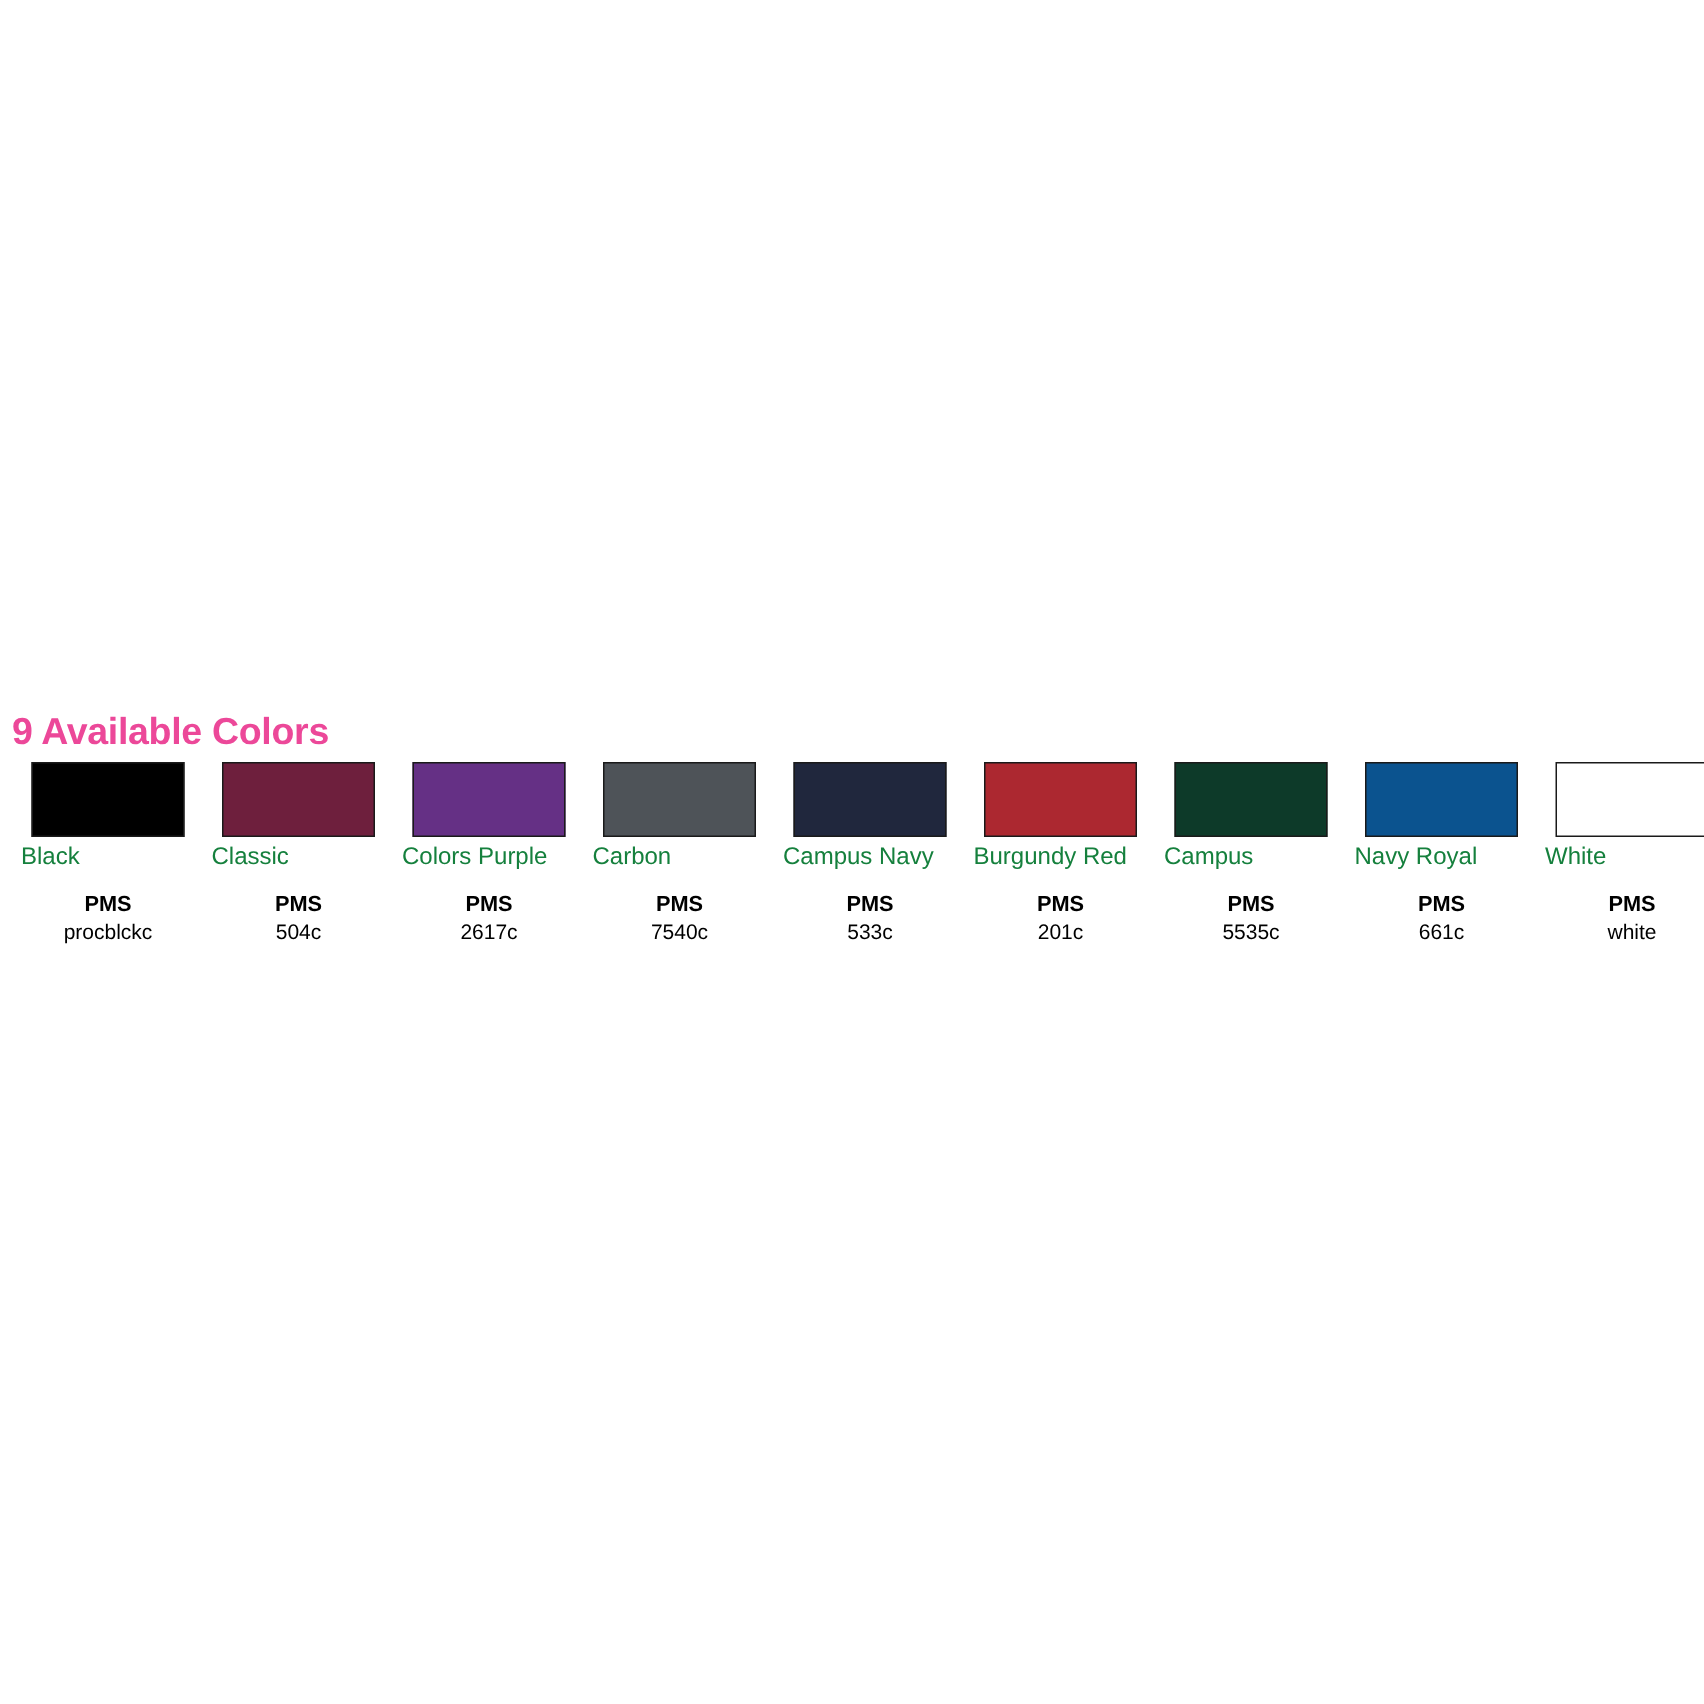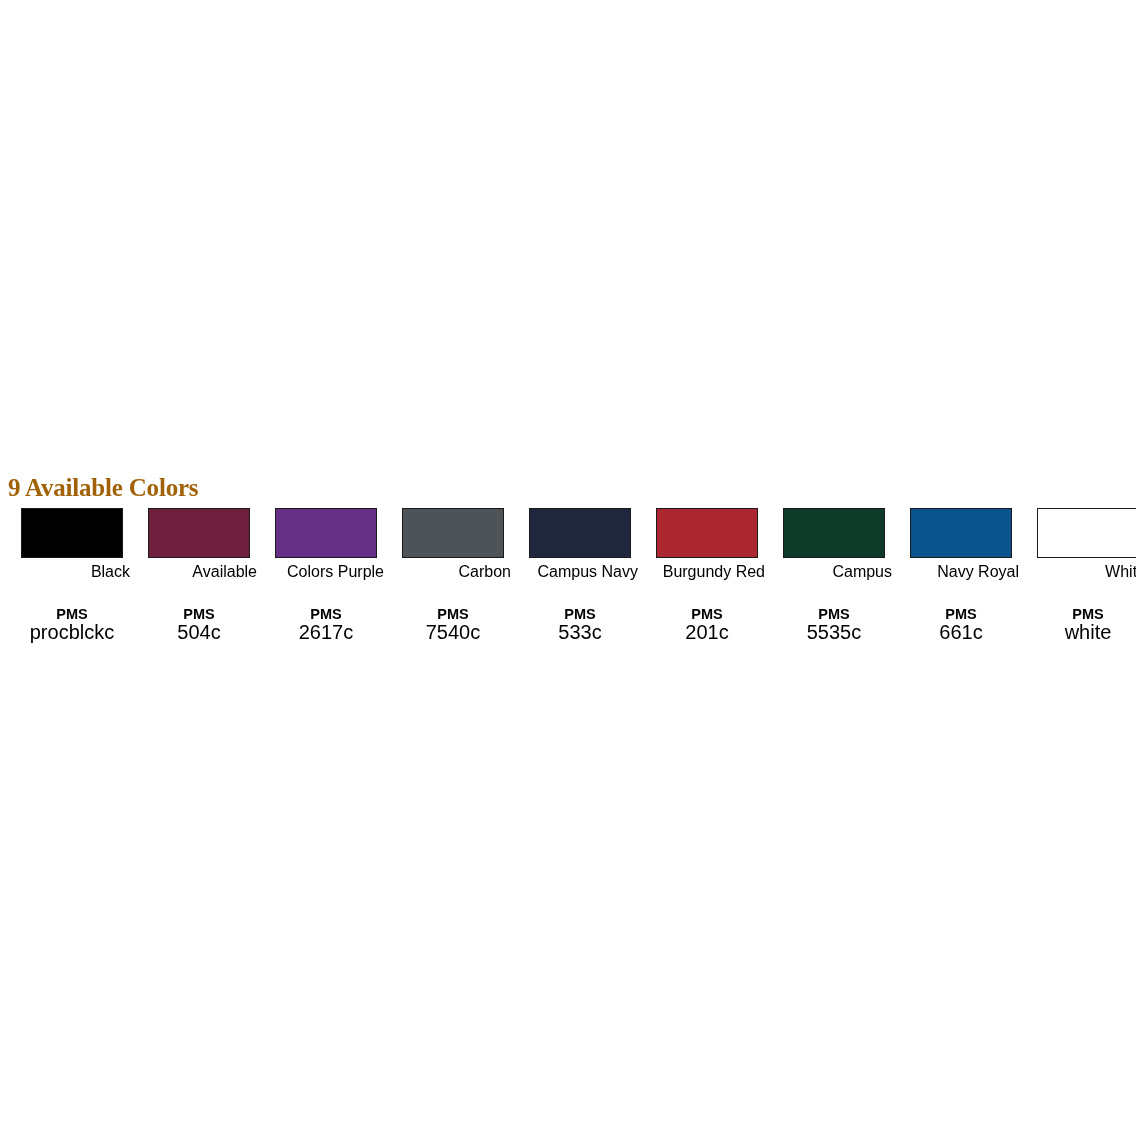"9 Available Colors" #chart-title { color: #a16207 -> #ec4899; font-family: Liberation Serif, serif -> none }
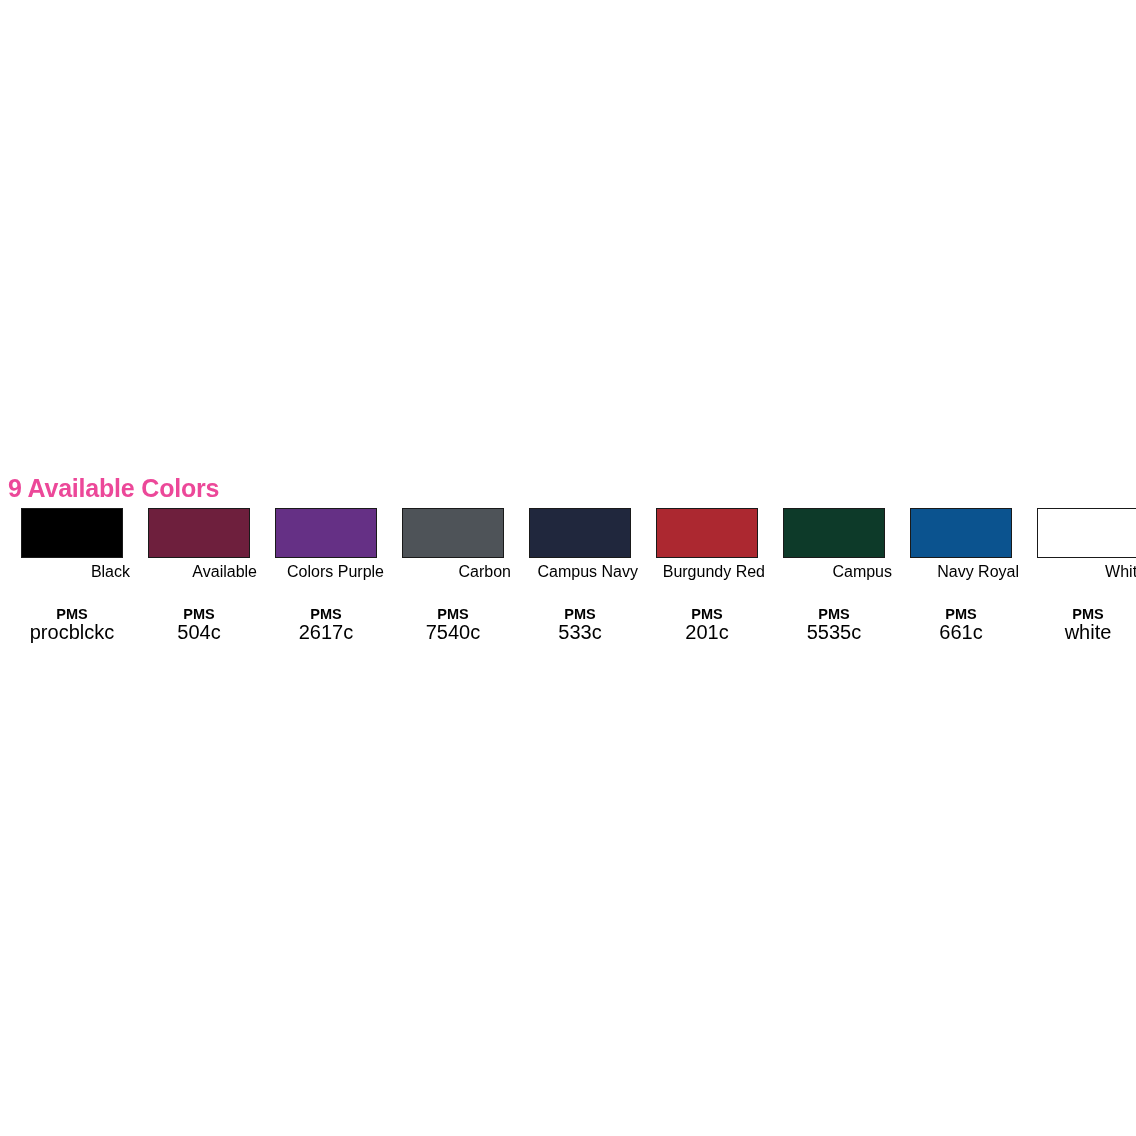"Black" .swatch-name { color: #000000 -> #15803d; text-align: right -> left }
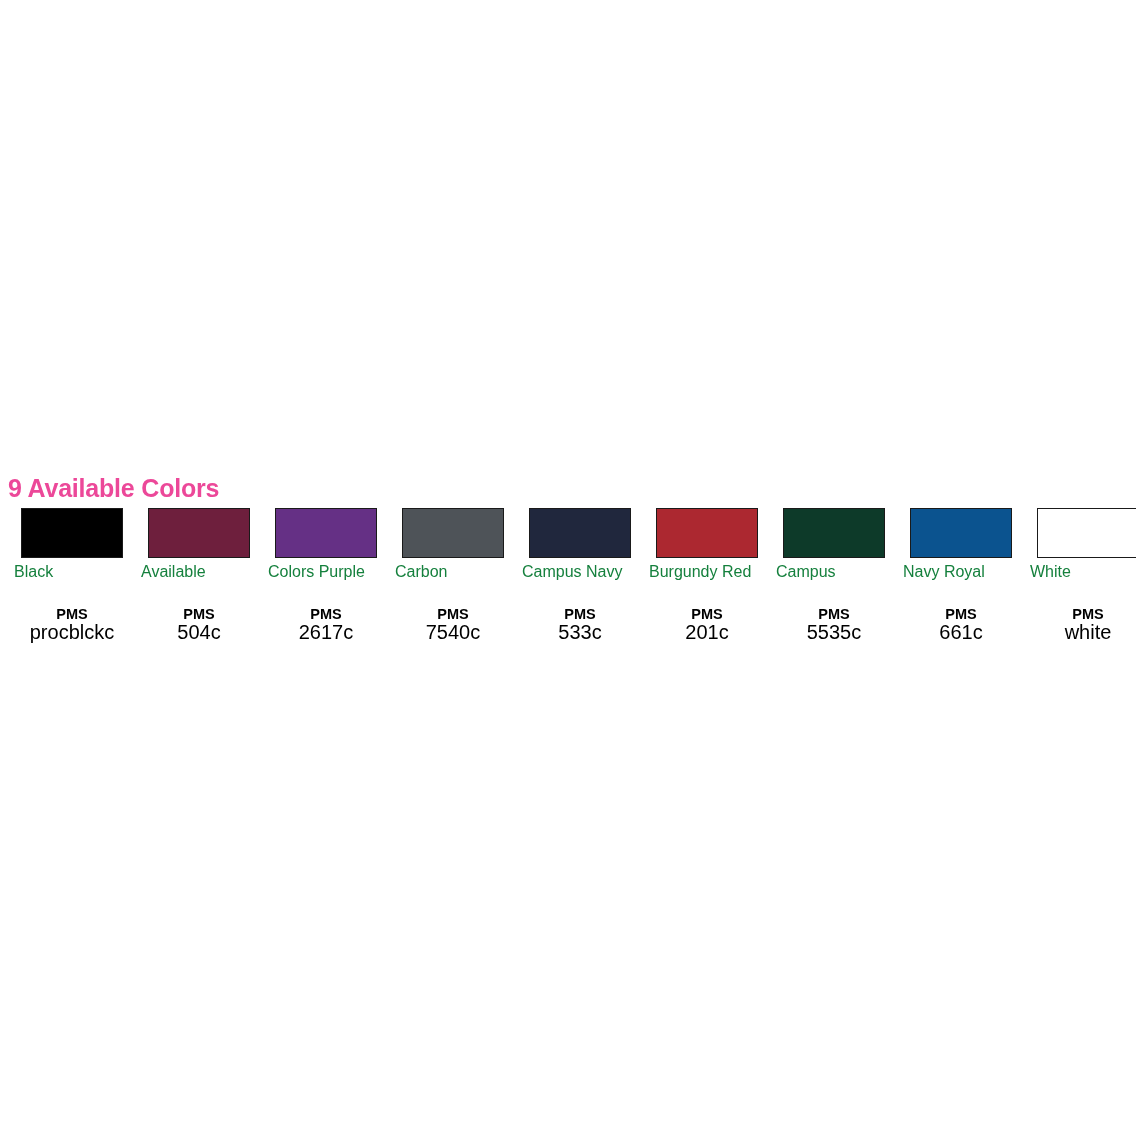"Available" div.swatch-name { text: Available -> Classic }
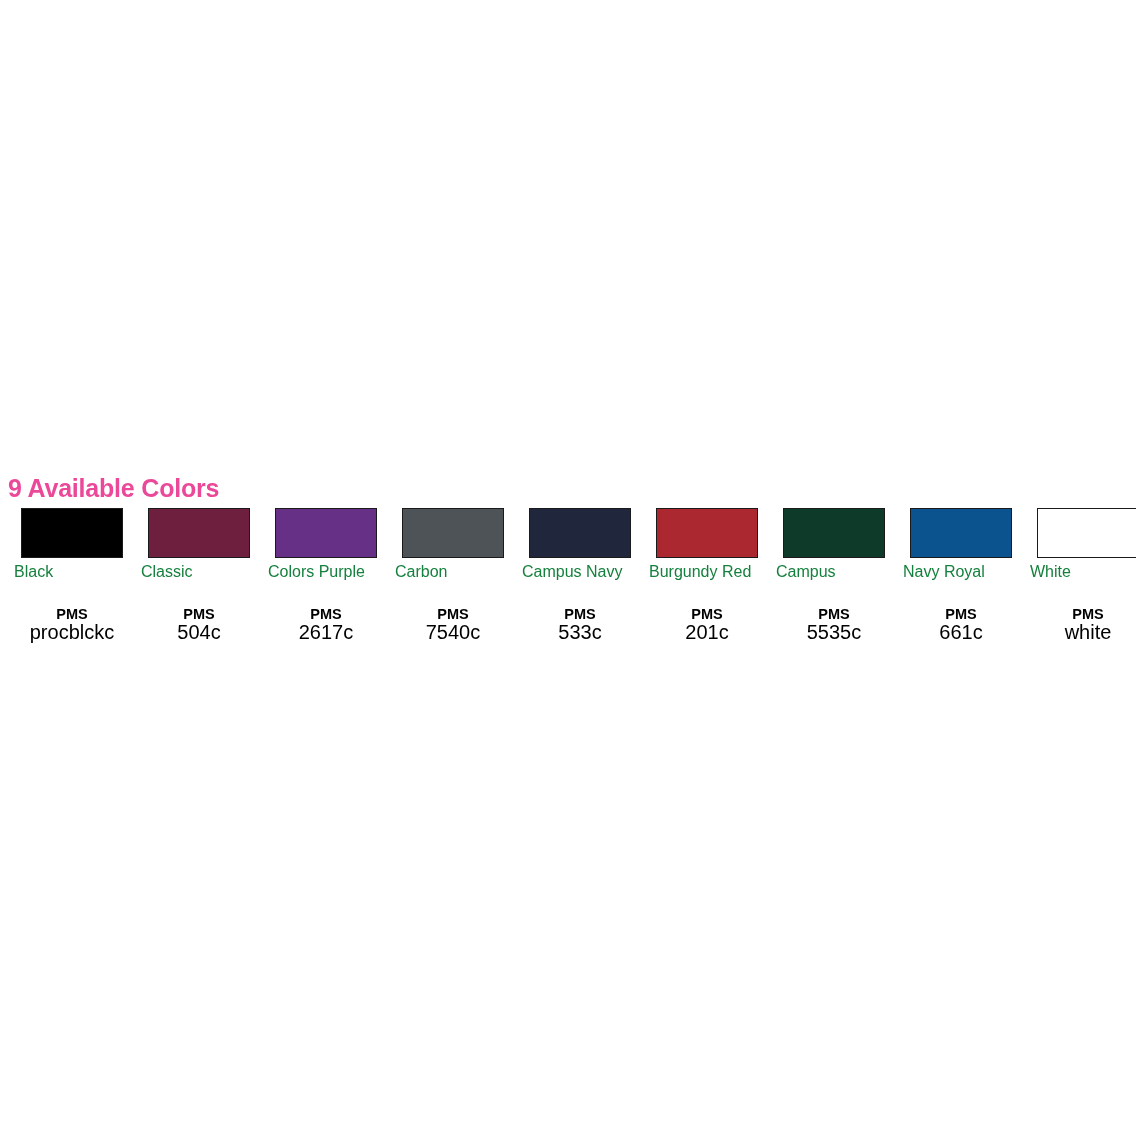"PMS" .pms-block { margin-top: 24px -> 13px }
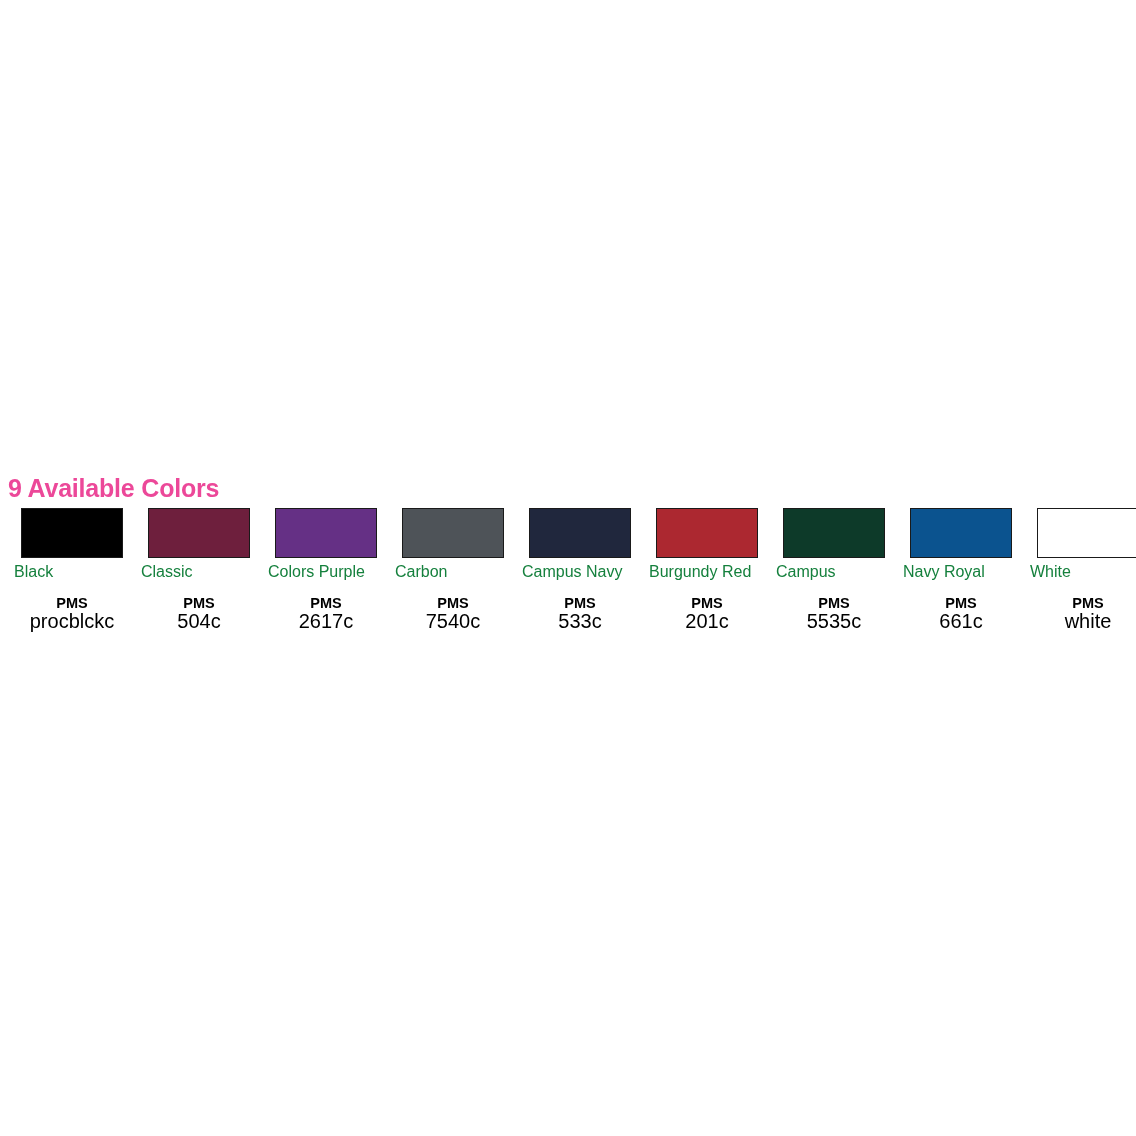"procblckc" .pms-code { font-size: 20px -> 14px }
